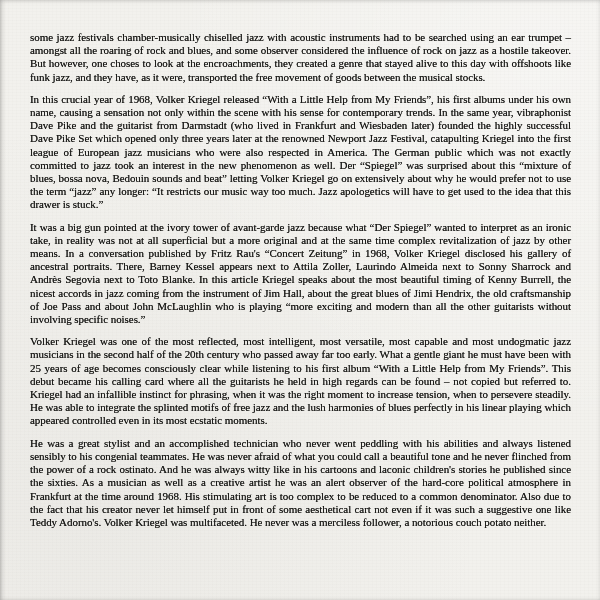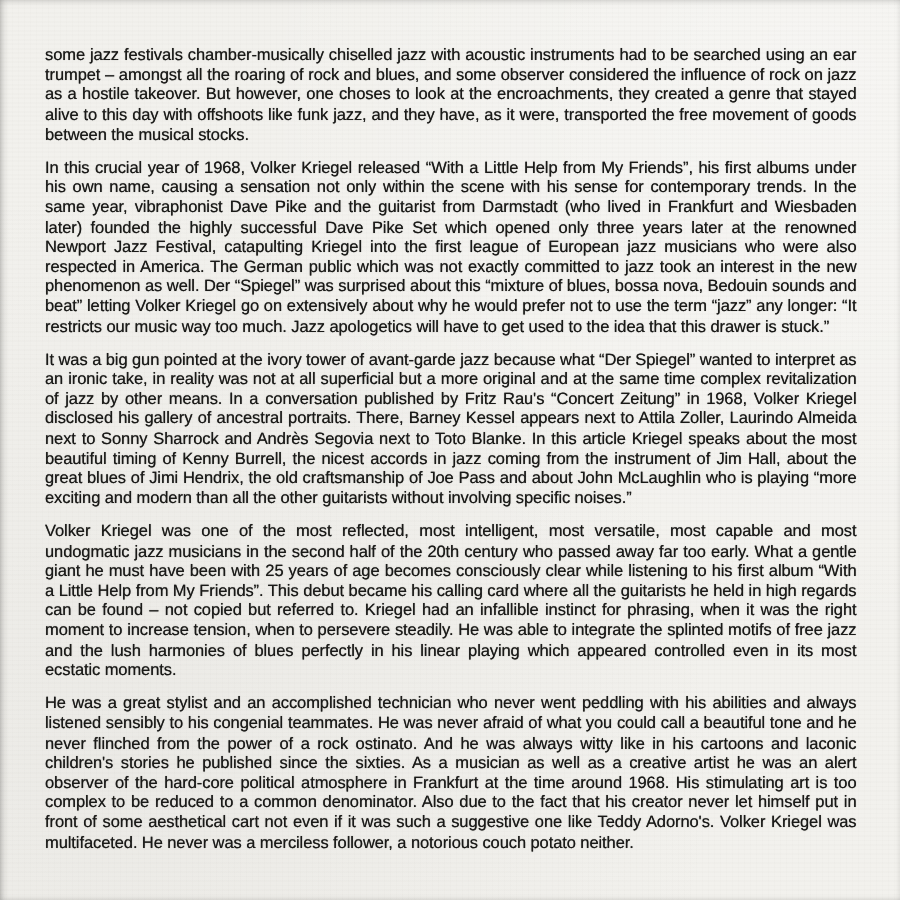"some jazz festivals chamber-musically" .page { font-family: none -> Liberation Serif, serif }
